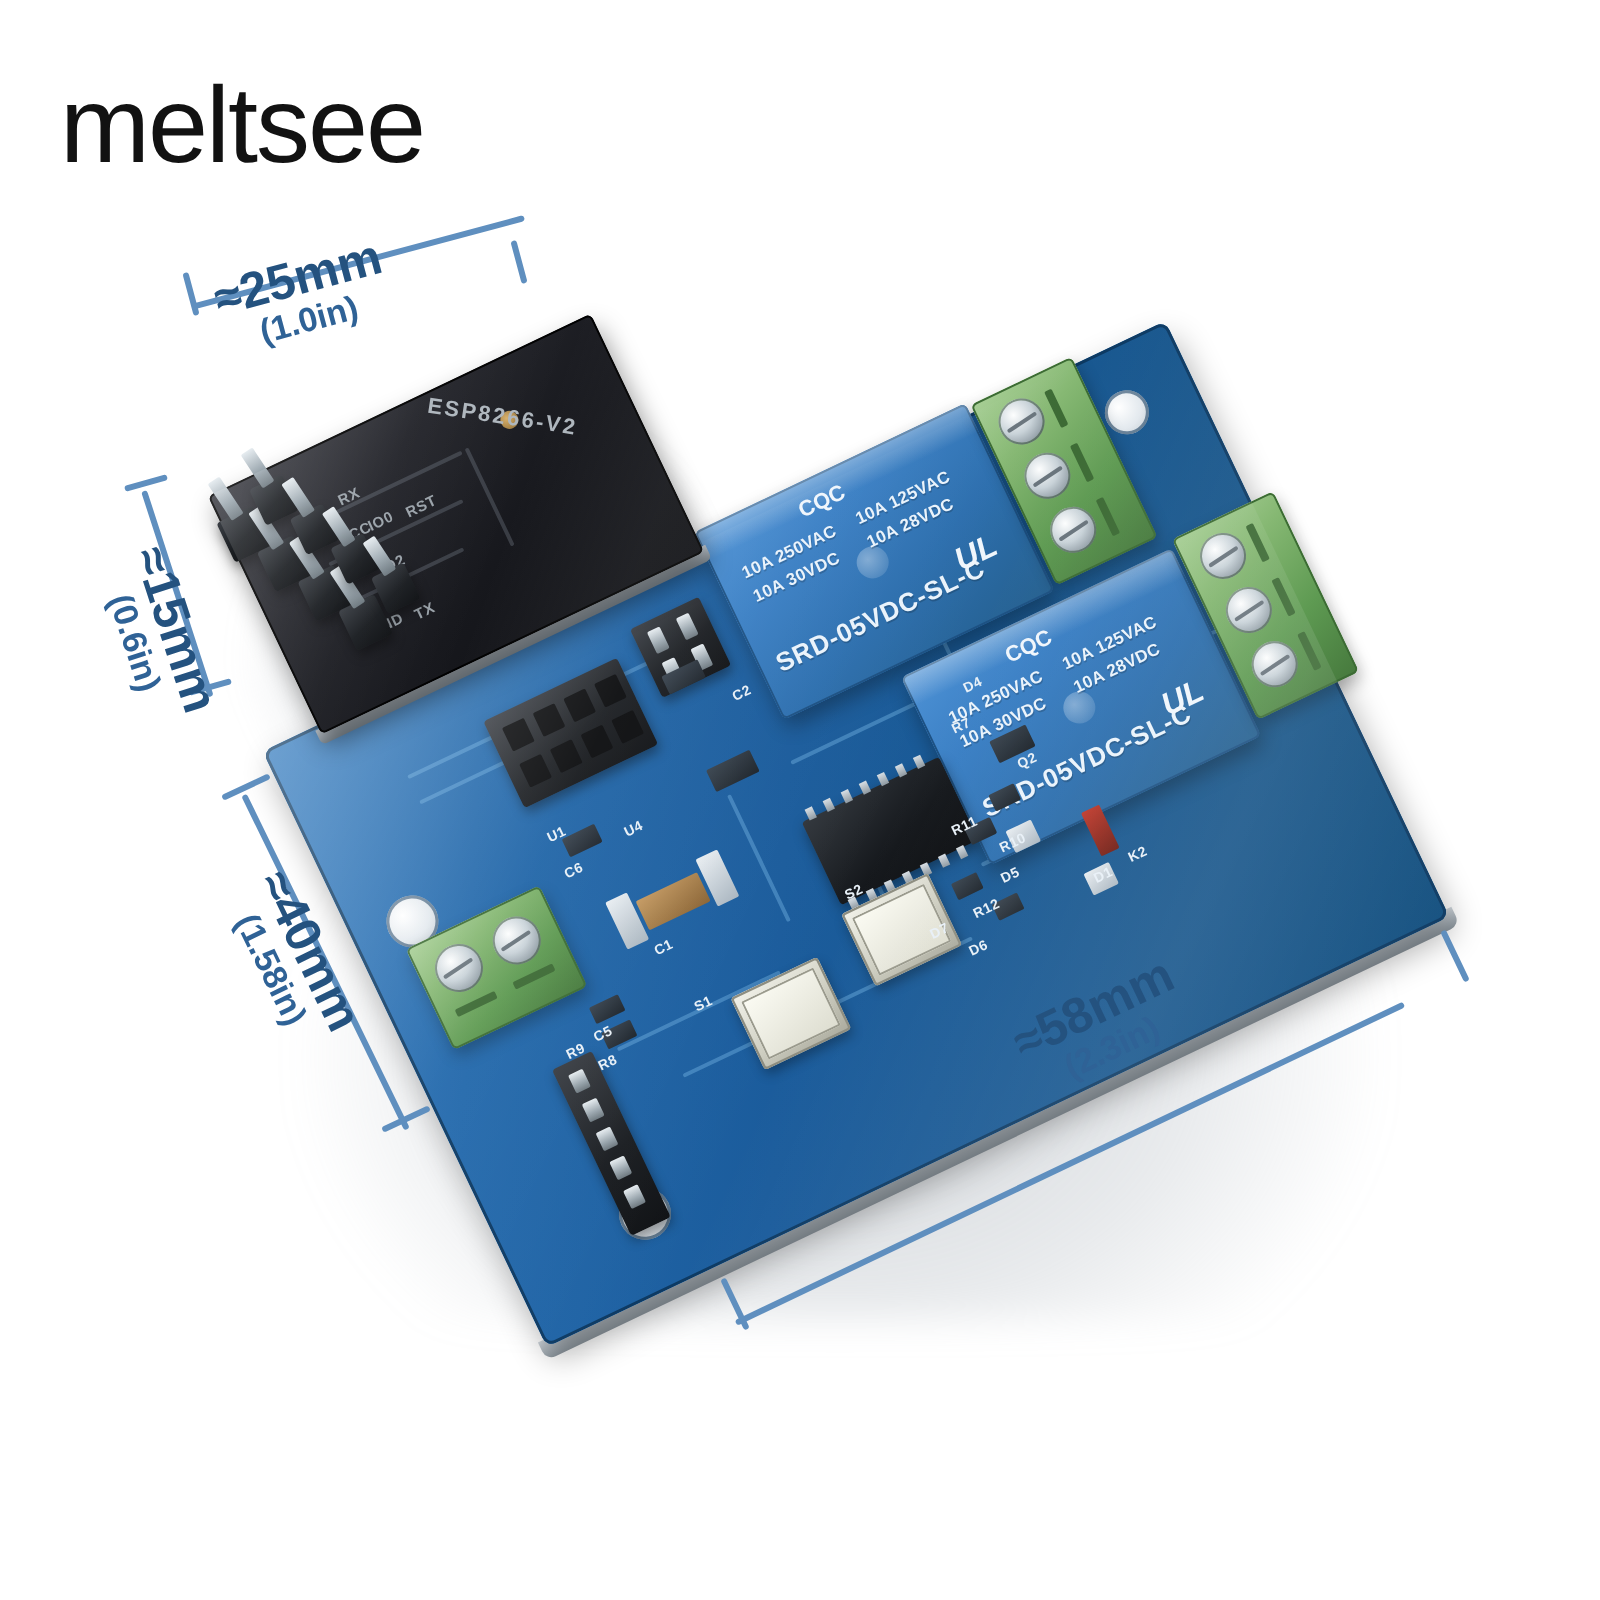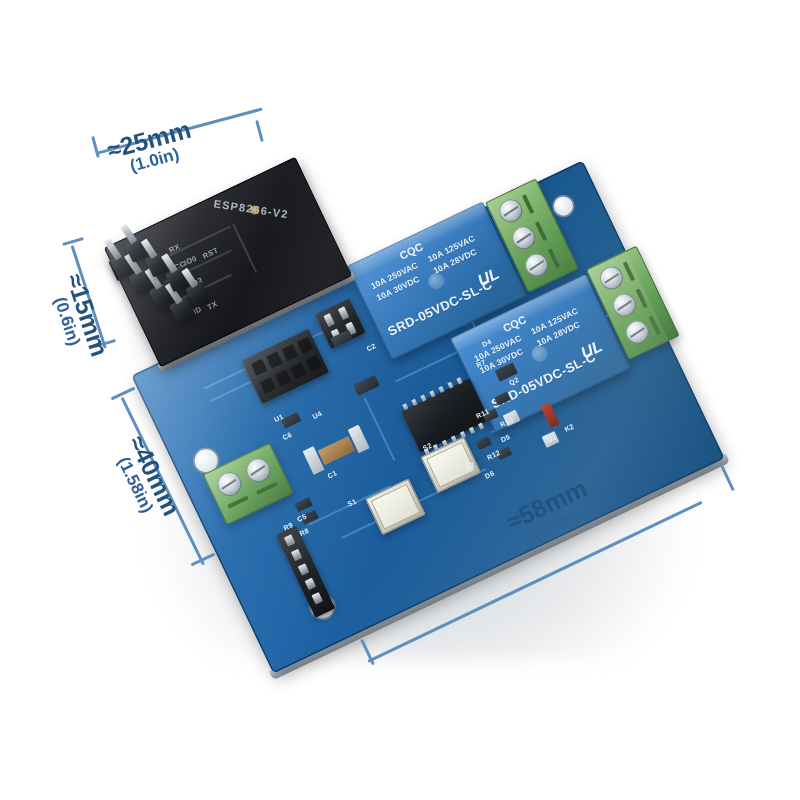"meltsee" div.brand { html: none -> <div>meltsee</div> }
